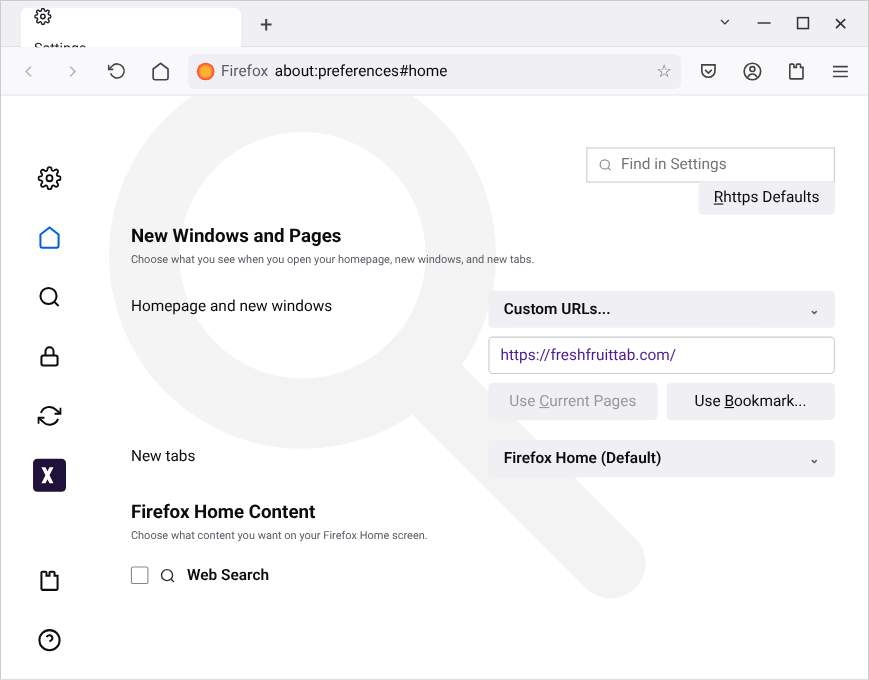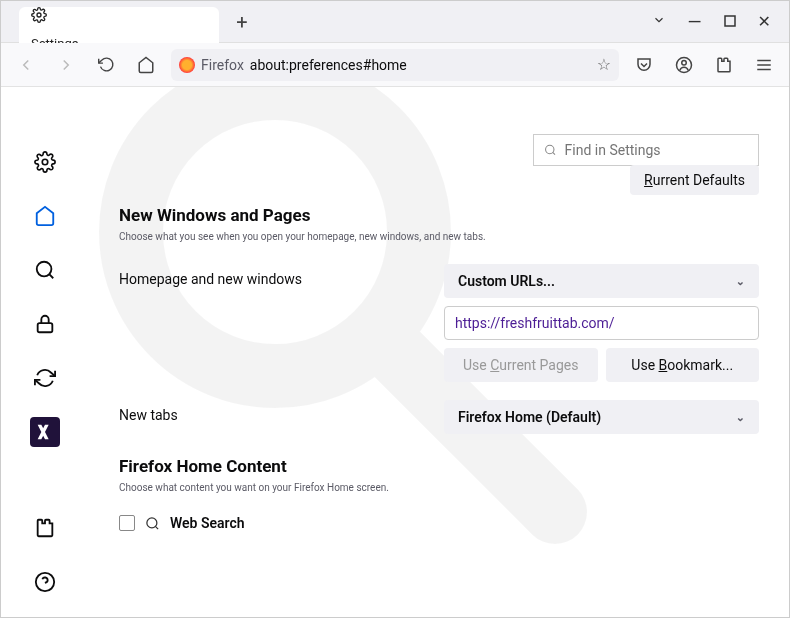"urrent Defaults" span { text: urrent -> https }
